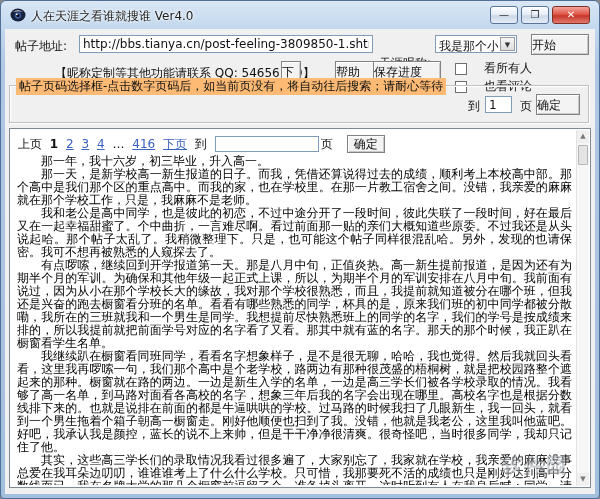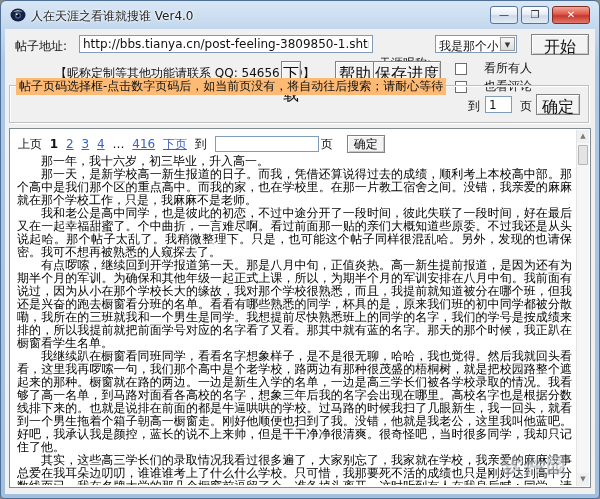"开始" .btn { font-size: 16px -> 12px; text-align: center -> left }
